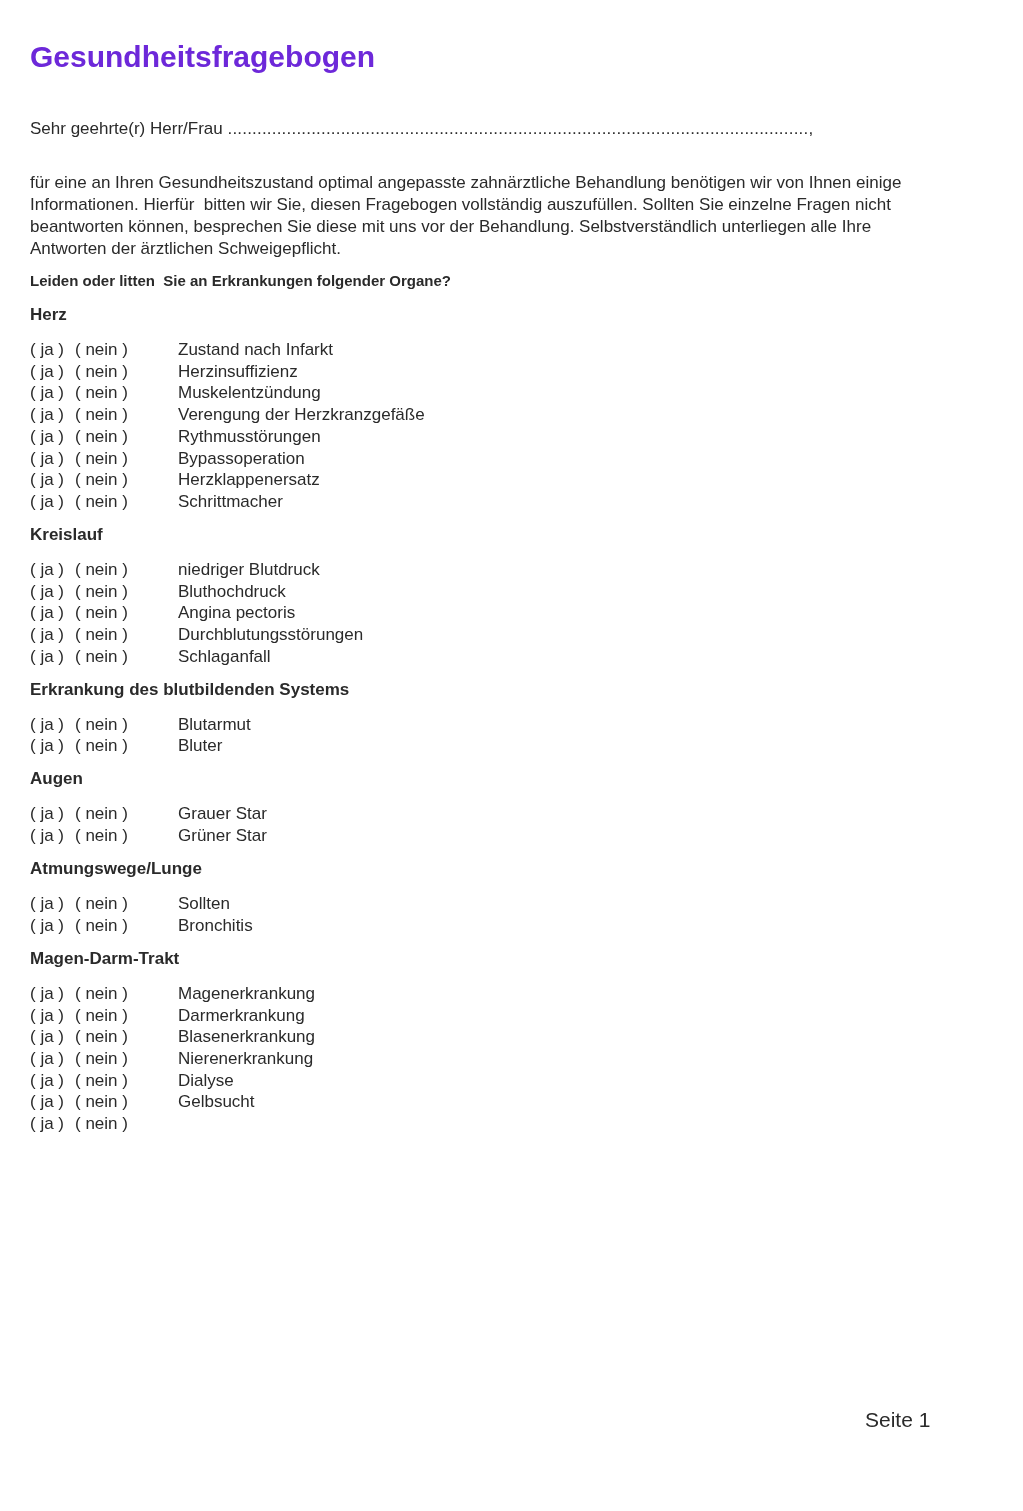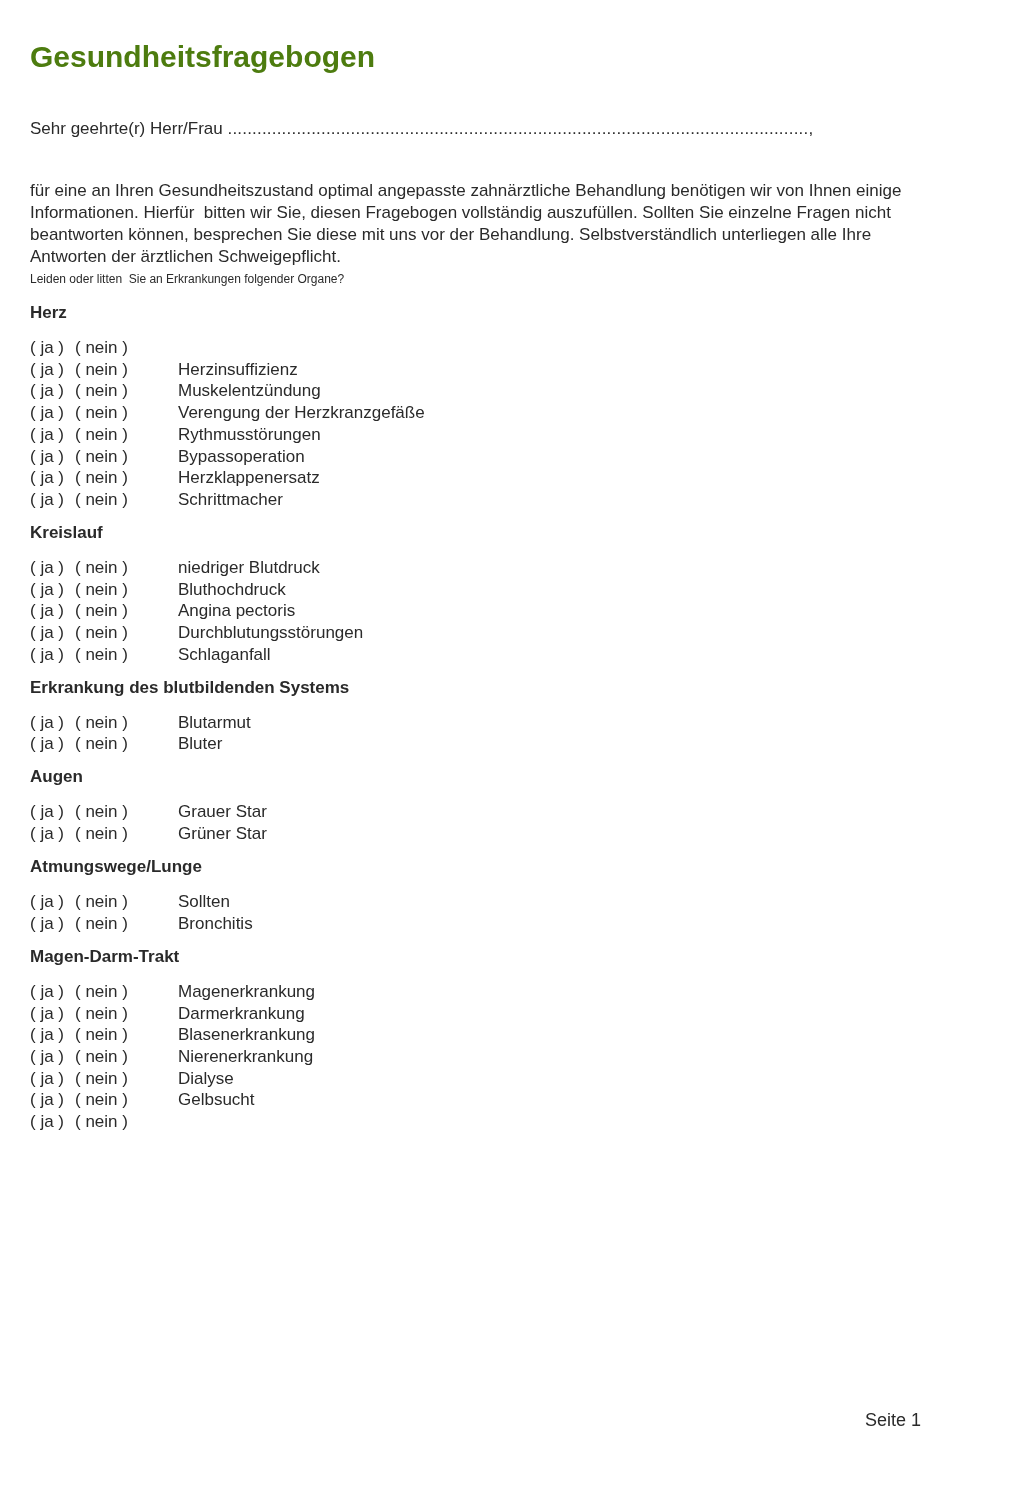"Gesundheitsfragebogen" .doc-title { color: #4d7c0f -> #6d28d9 }
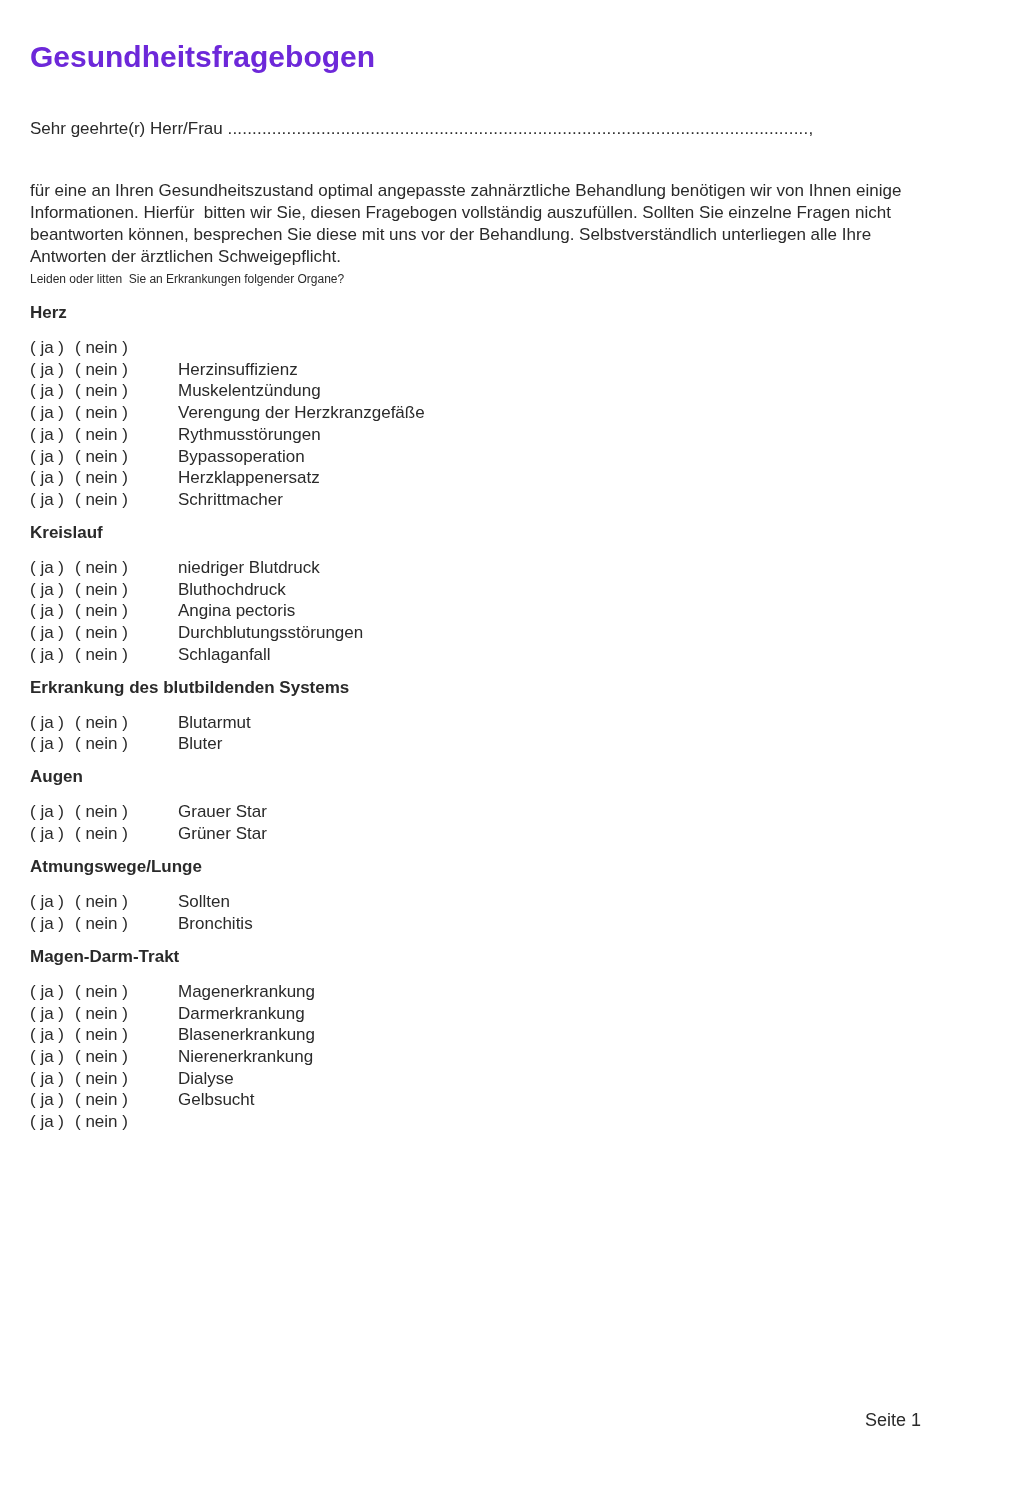"für eine an Ihren Gesundheitszustand" .intro { margin-top: 40px -> 32px }
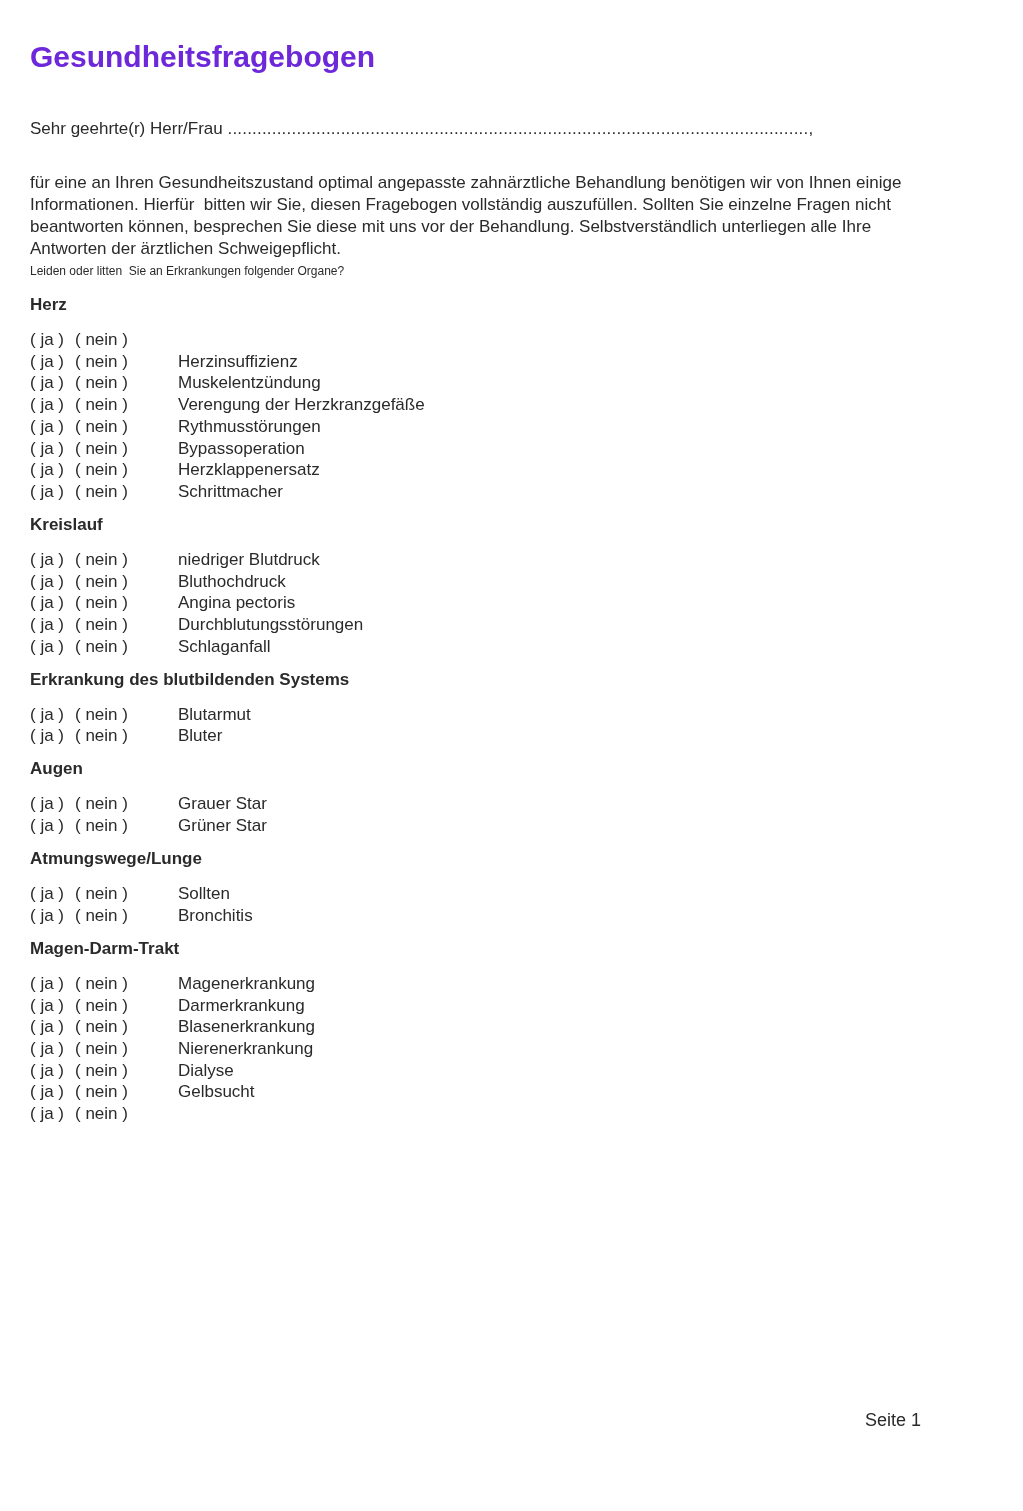"Leiden oder litten Sie an" .question-heading { font-size: 12px -> 15px; font-weight: normal -> bold; margin-top: none -> 10px }
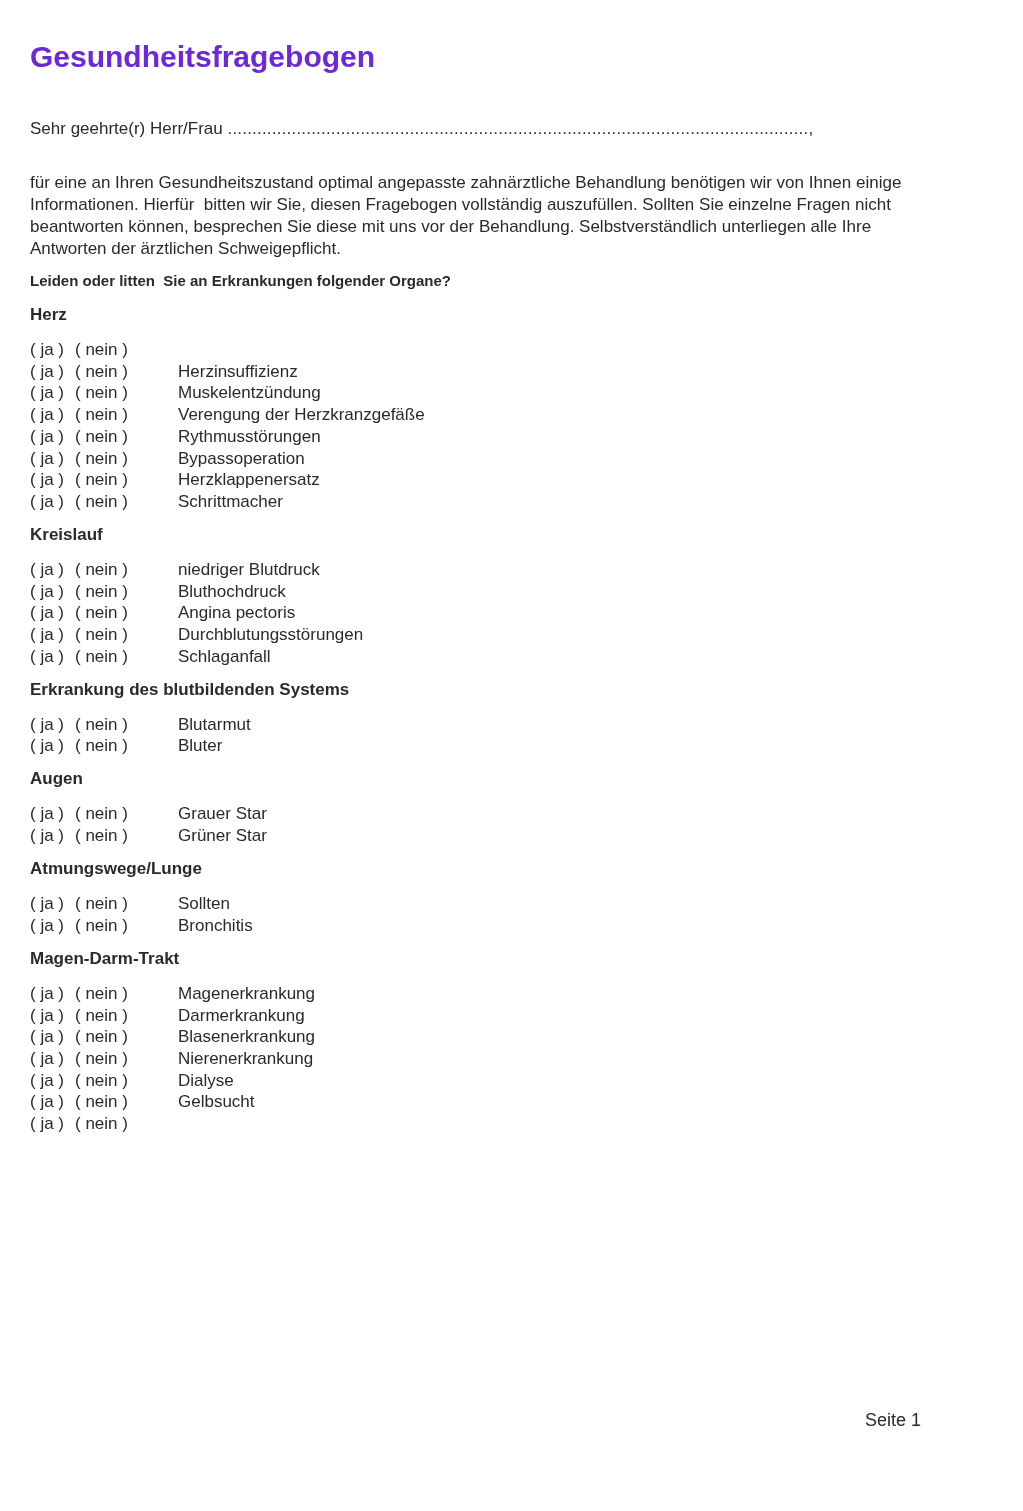"Zustand nach Infarkt" span.row-label { html: none -> <span>Zustand nach Infarkt</span> }
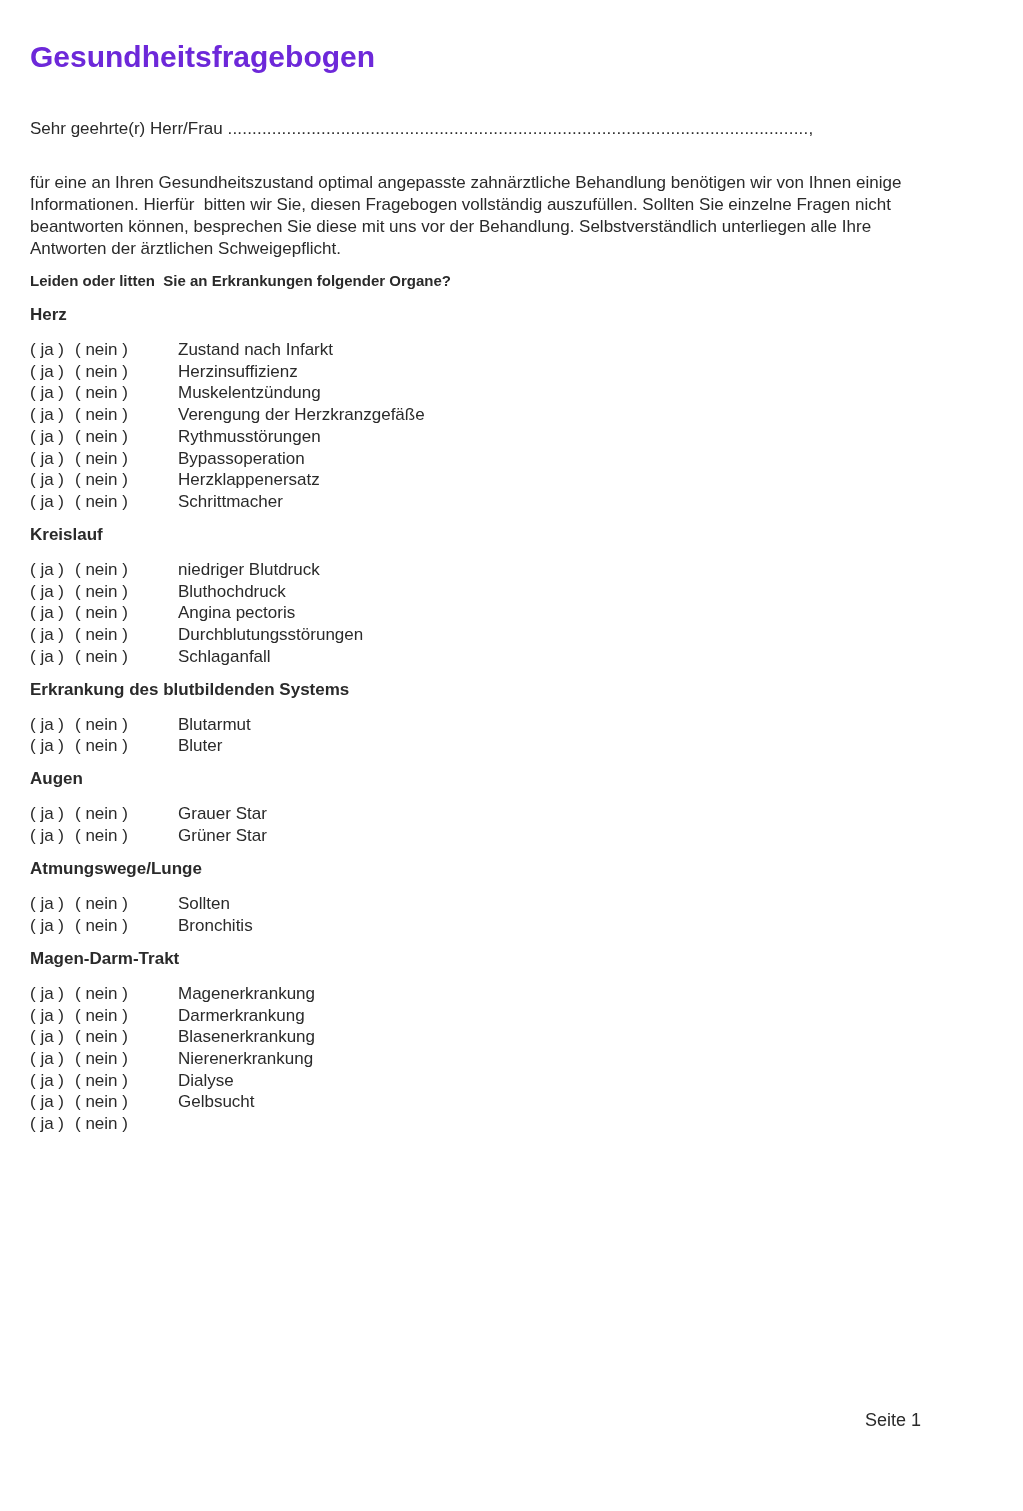"Seite 1" .footer { font-size: 18px -> 21px }
